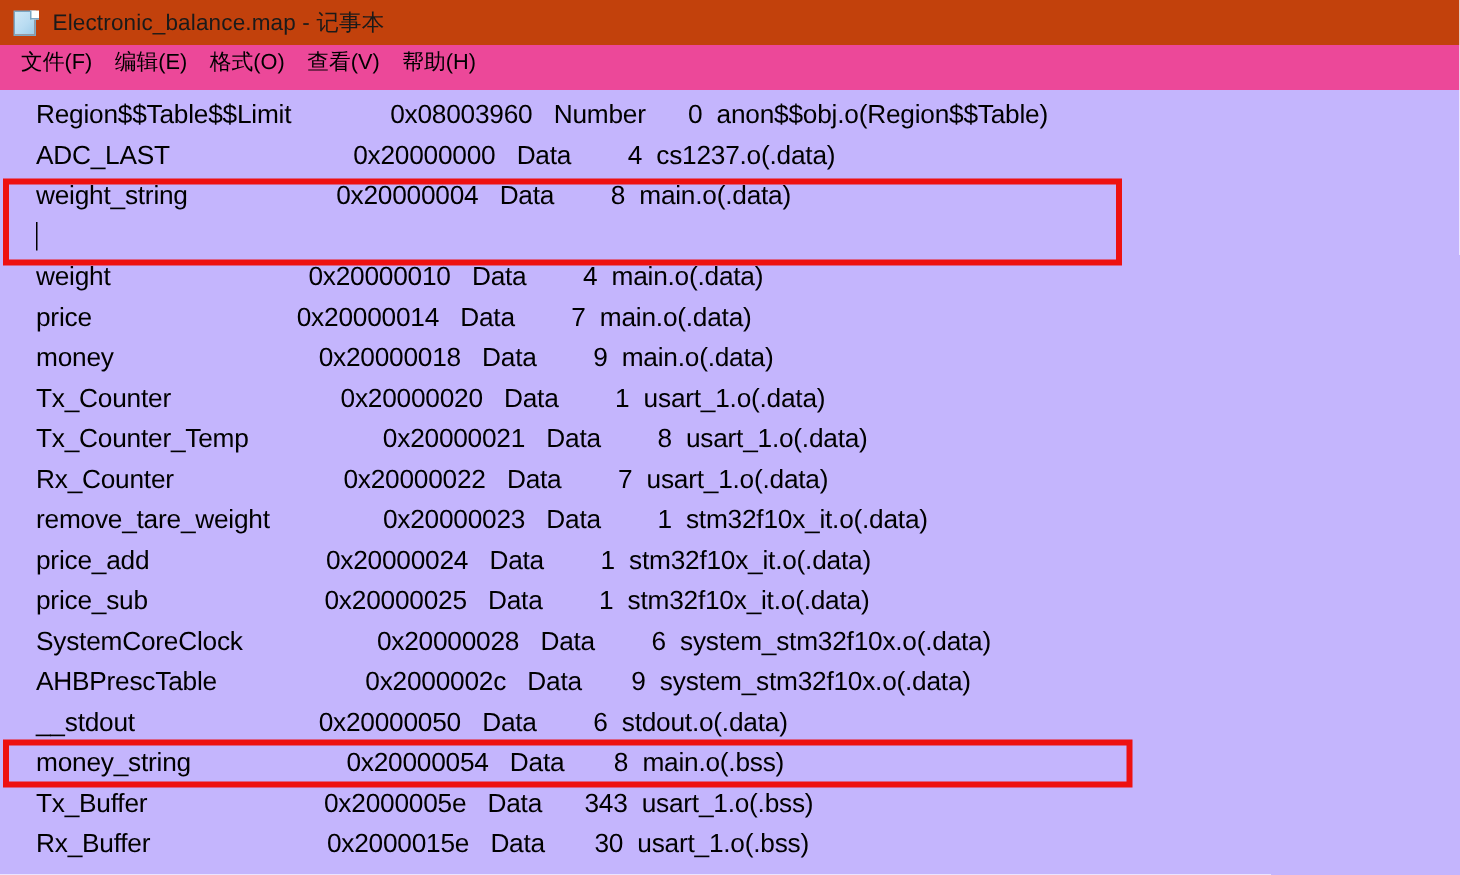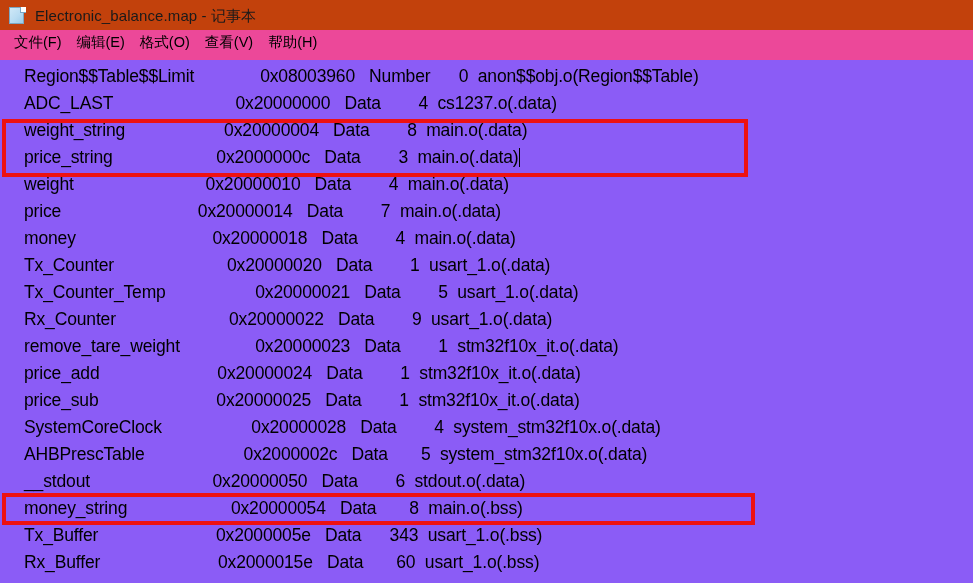"Region$$Table$$Limit 0x08003960 Number 0" .editor { background: #8b5cf6 -> #c4b5fd }
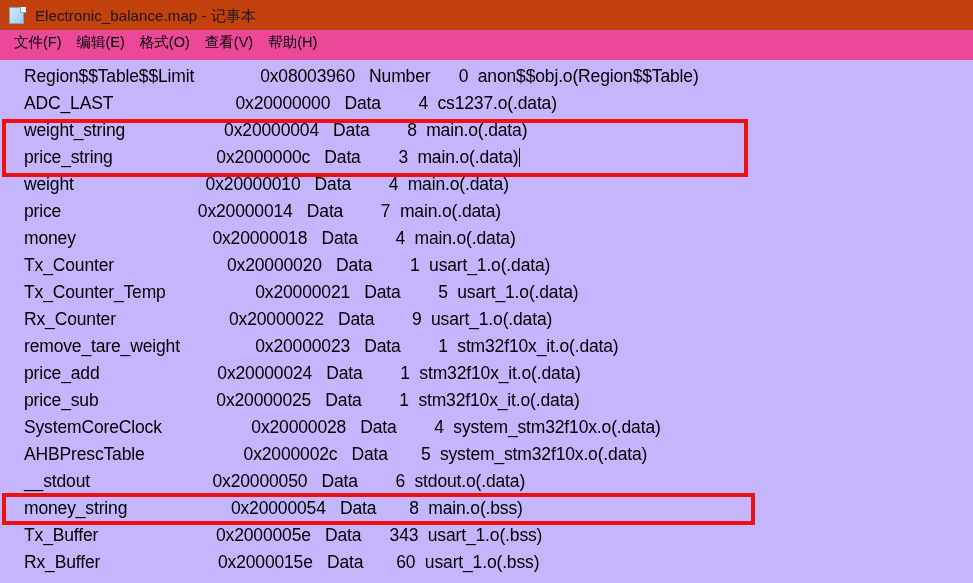"price_string 0x2000000c Data 3" span { html: <span>price_string 0x2000000c Data 3 main.o(.data)</span> -> none }
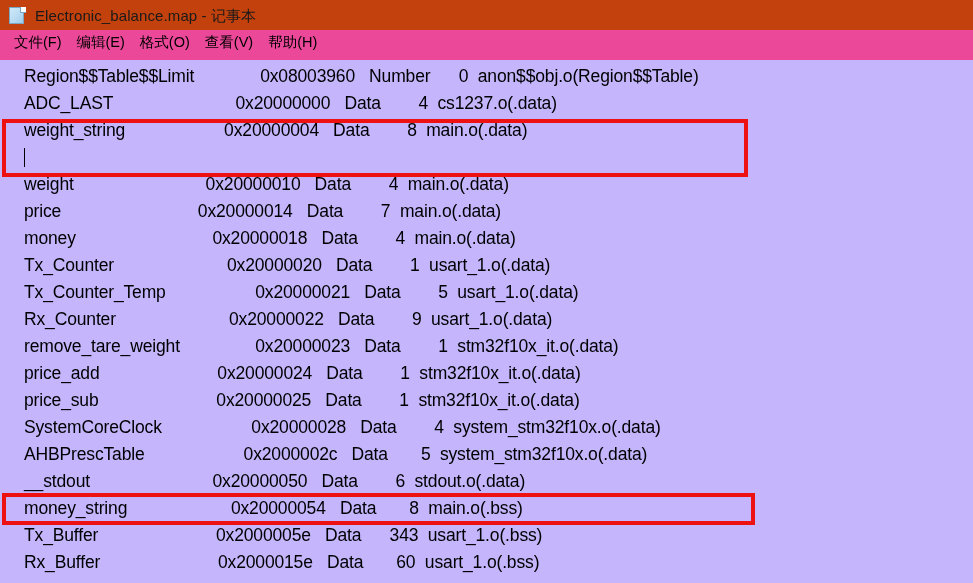"money 0x20000018 Data 4 main.o(.data)" span { text: 4 -> 9 }
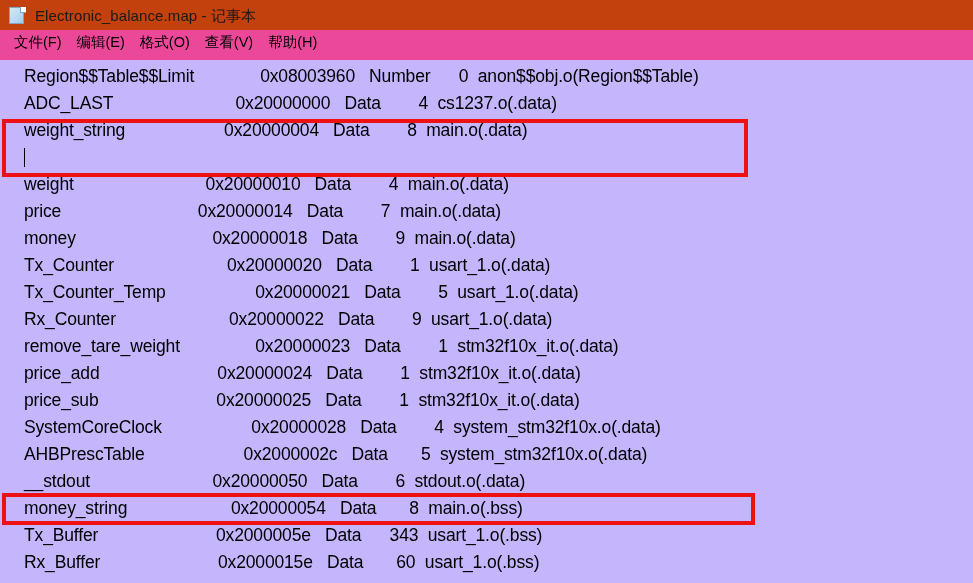"Tx_Counter_Temp 0x20000021 Data 5" span { text: 5 -> 8 }
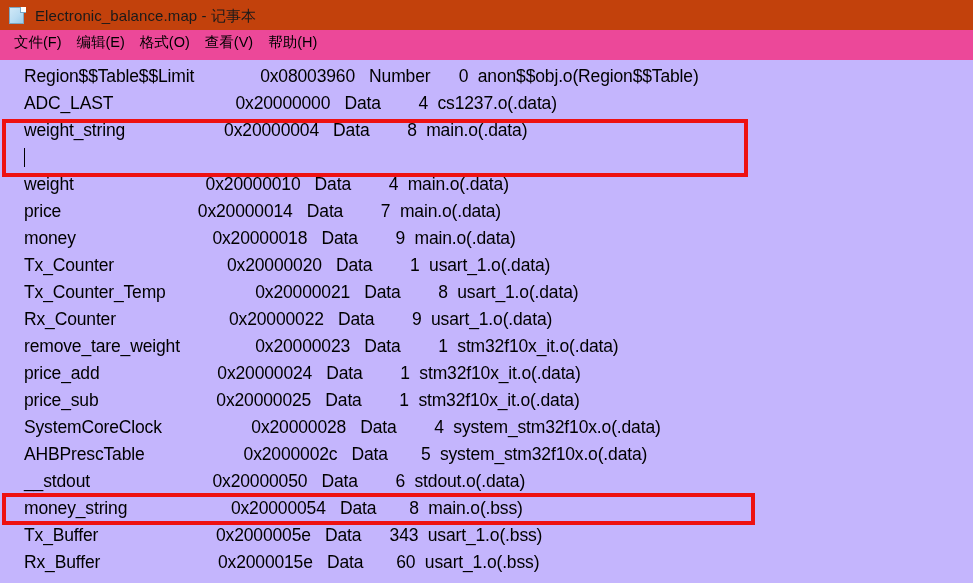"Rx_Counter 0x20000022 Data 9" span { text: 9 -> 7 }
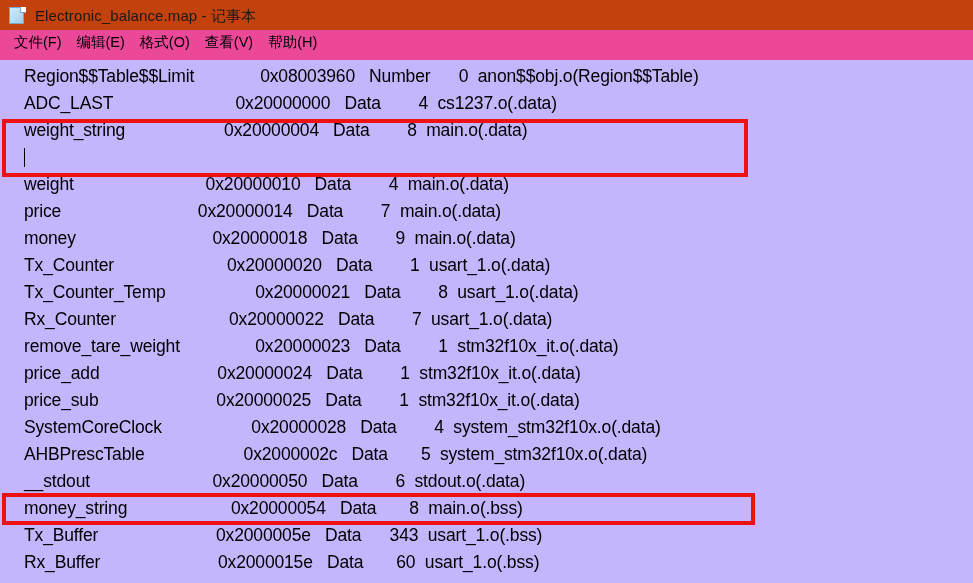"SystemCoreClock 0x20000028 Data 4" span { text: 4 -> 6 }
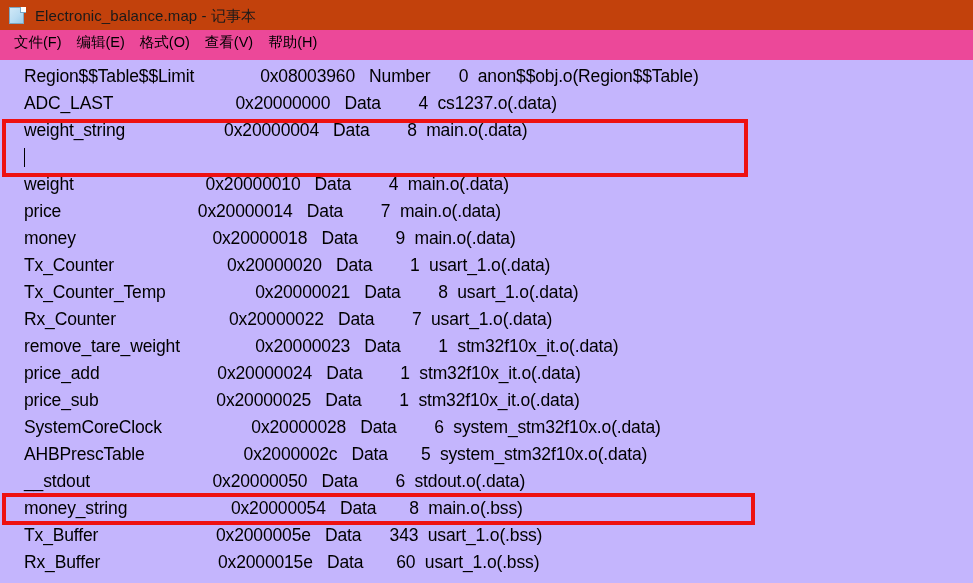"AHBPrescTable 0x2000002c Data 5" span { text: 5 -> 9 }
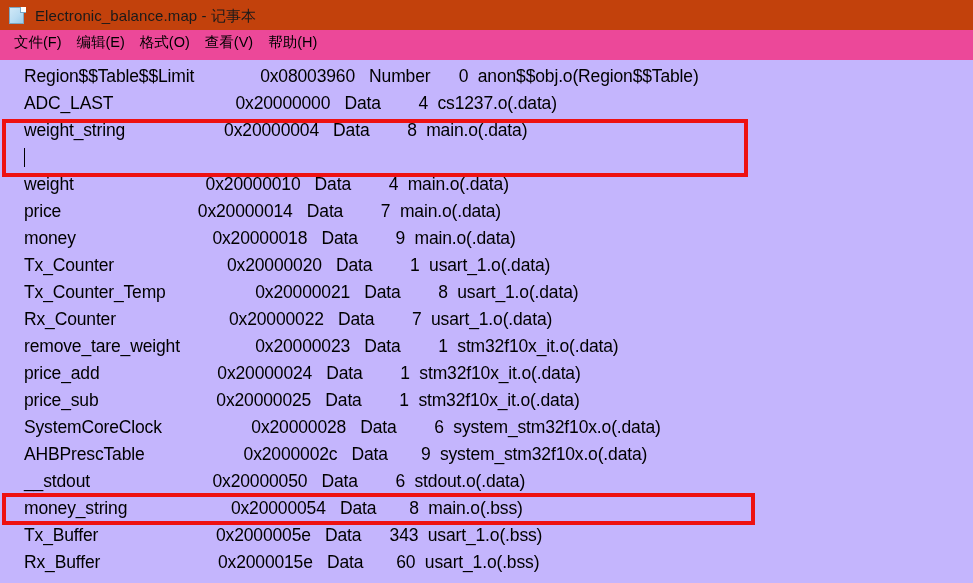"Rx_Buffer 0x2000015e Data 60" span { text: 60 -> 30 }
